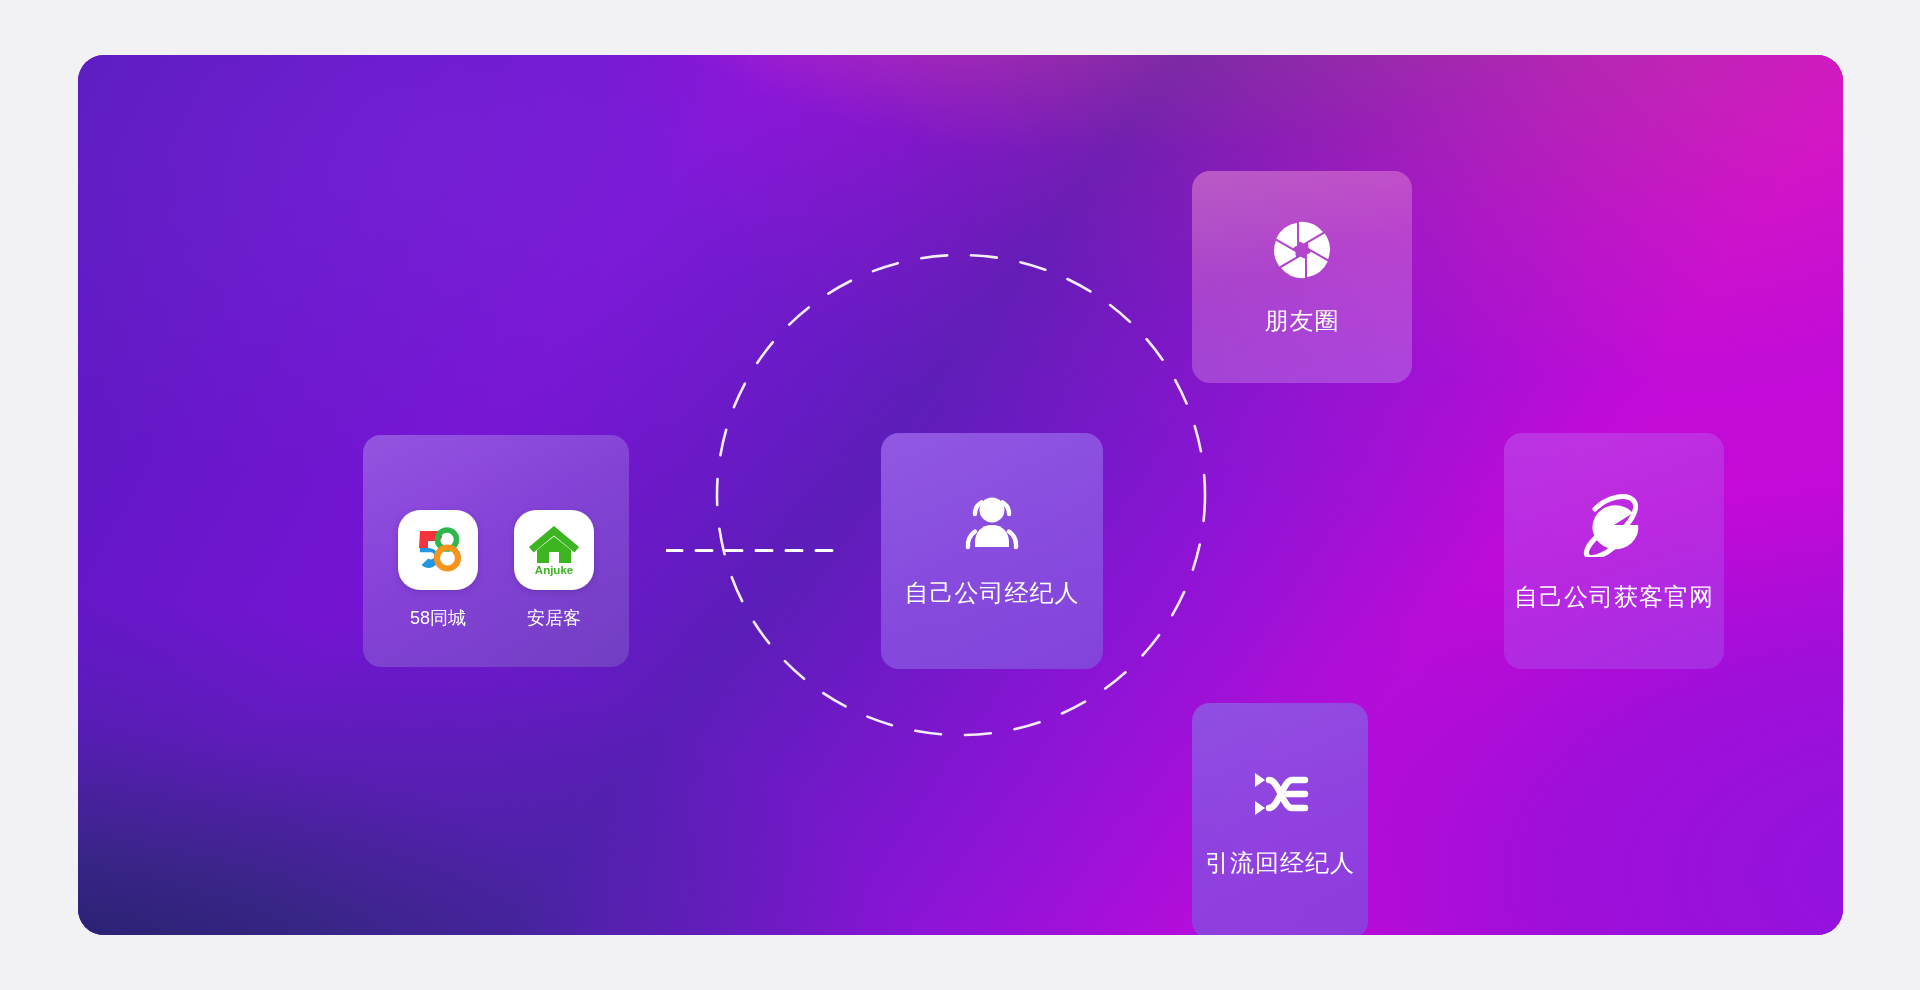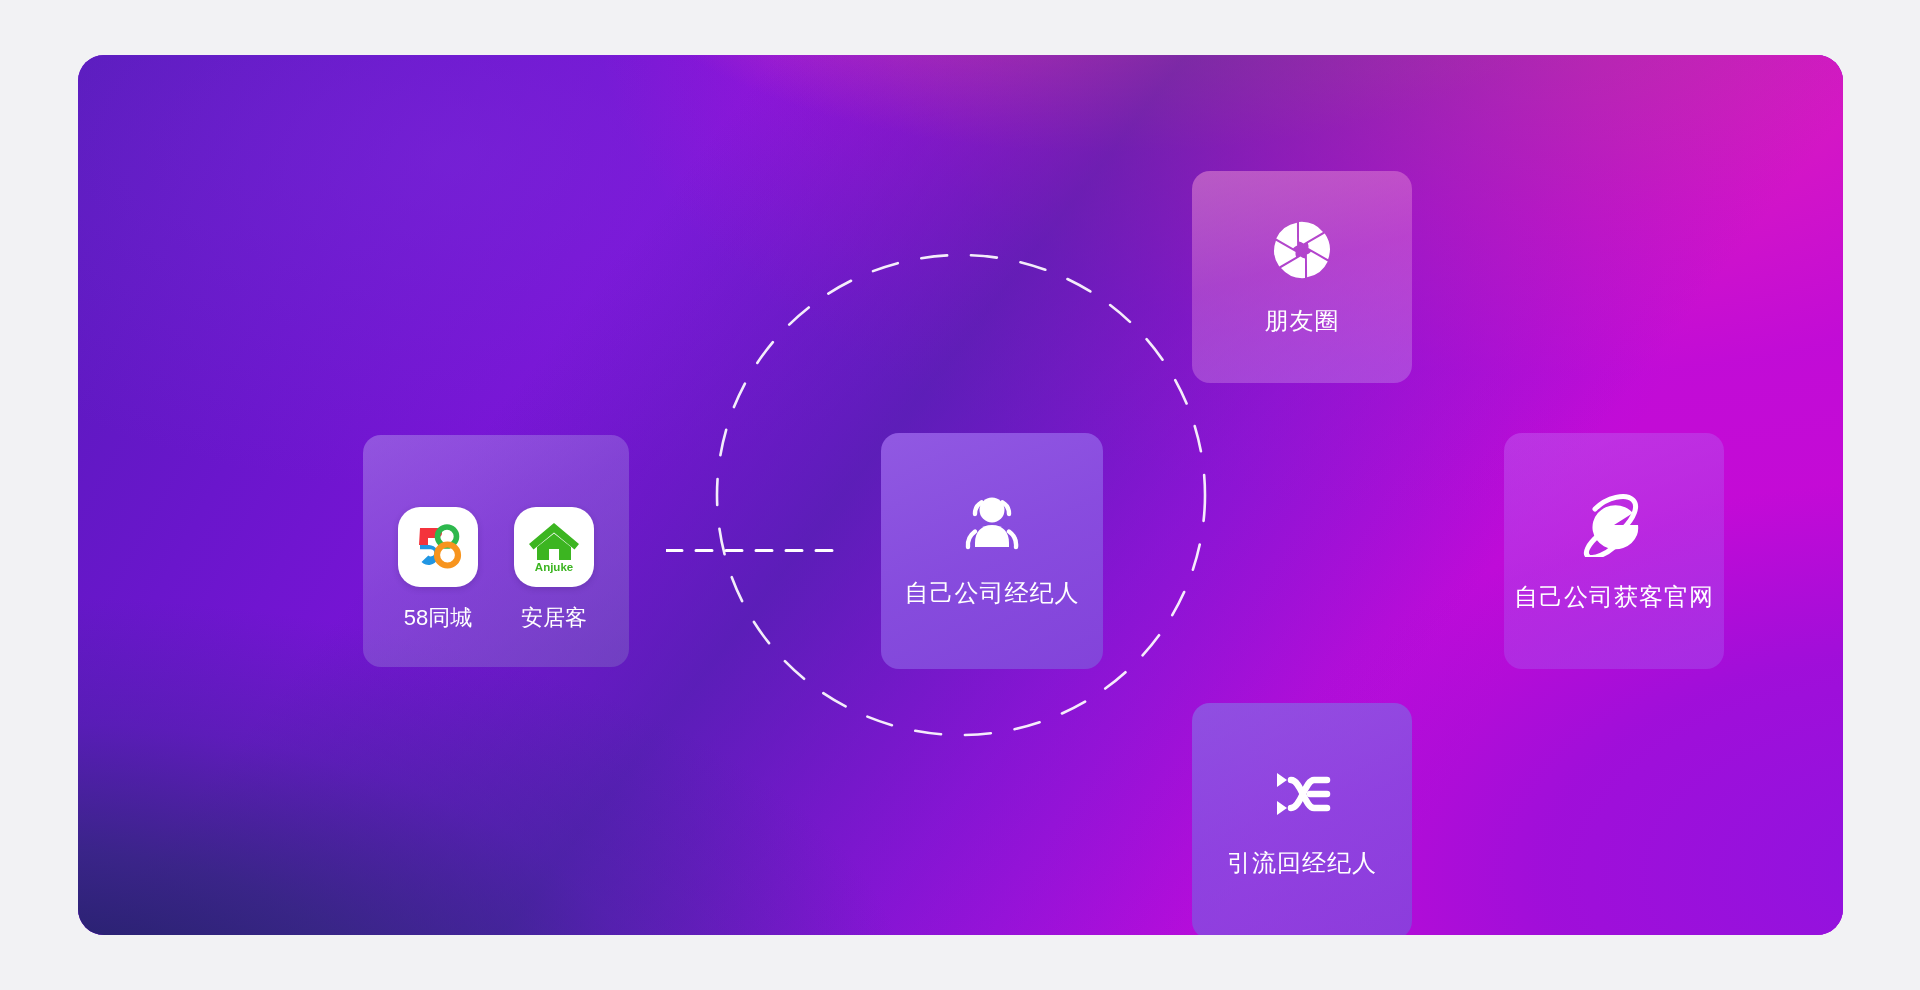"58同城" .app-name { font-size: 22px -> 18px }
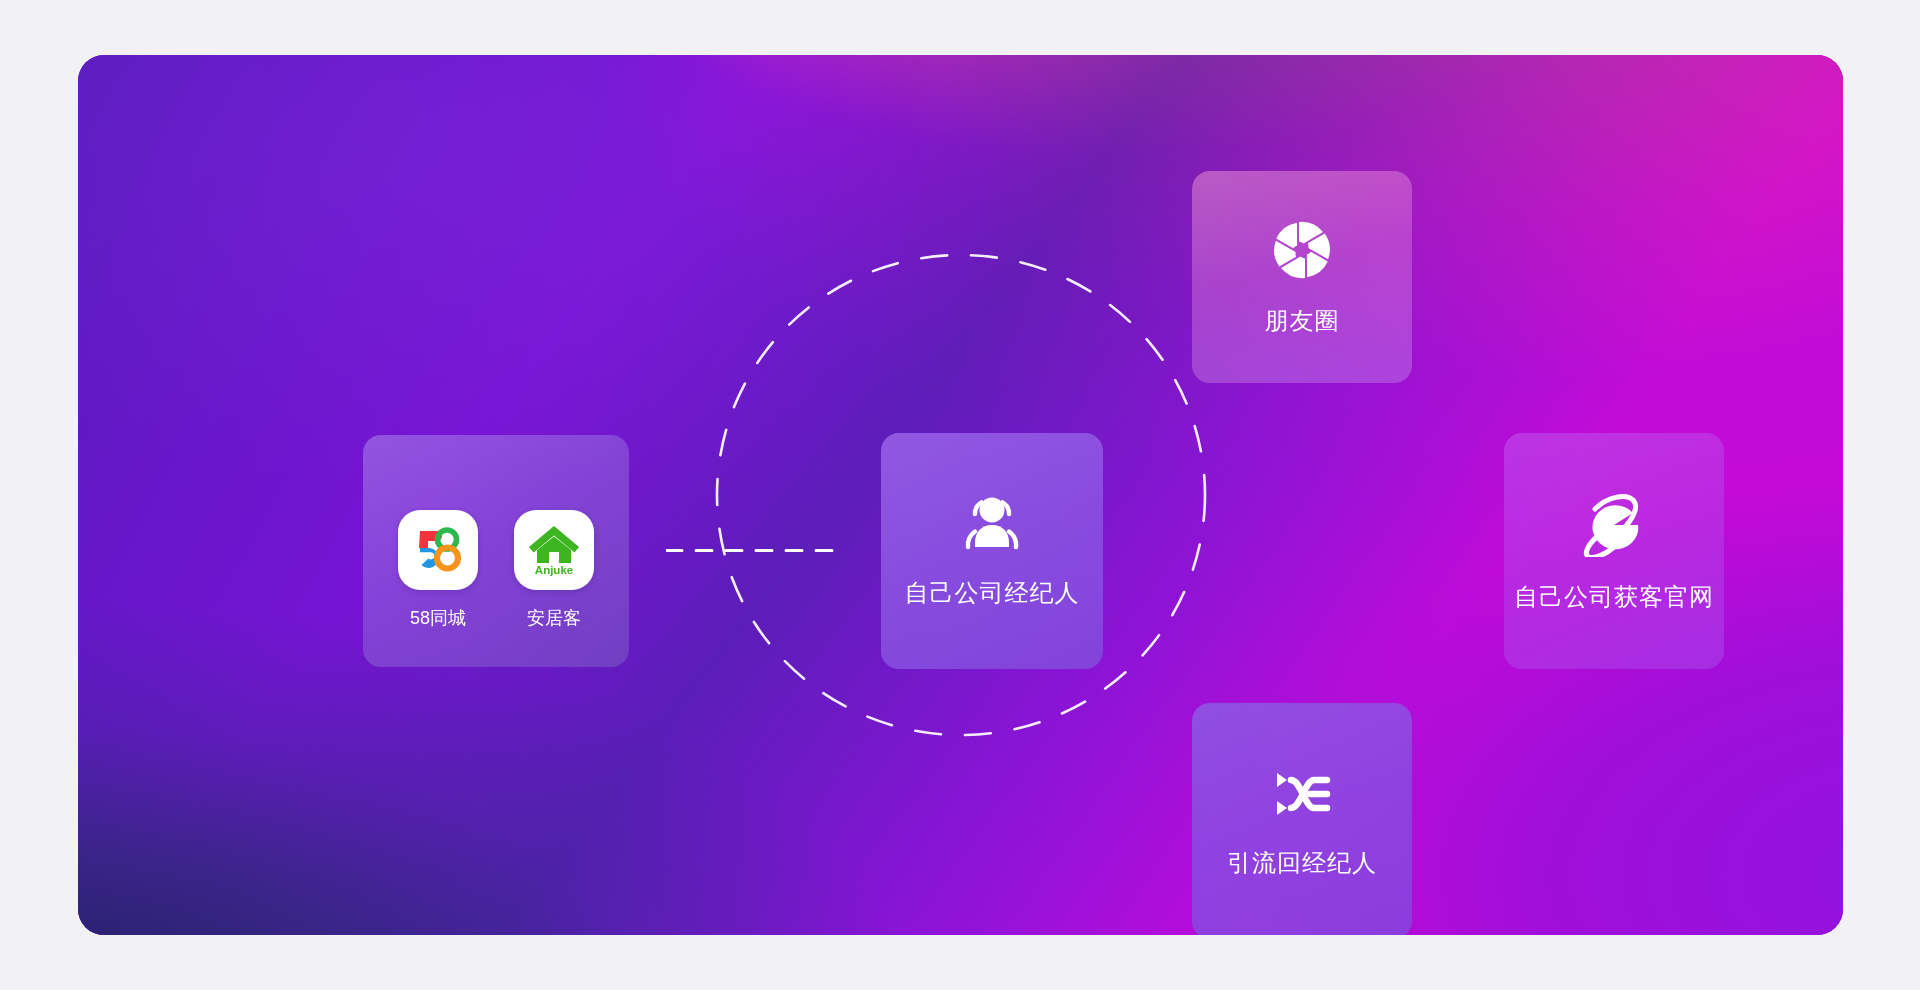"引流回经纪人" #card-funnel { width: 220px -> 176px }
